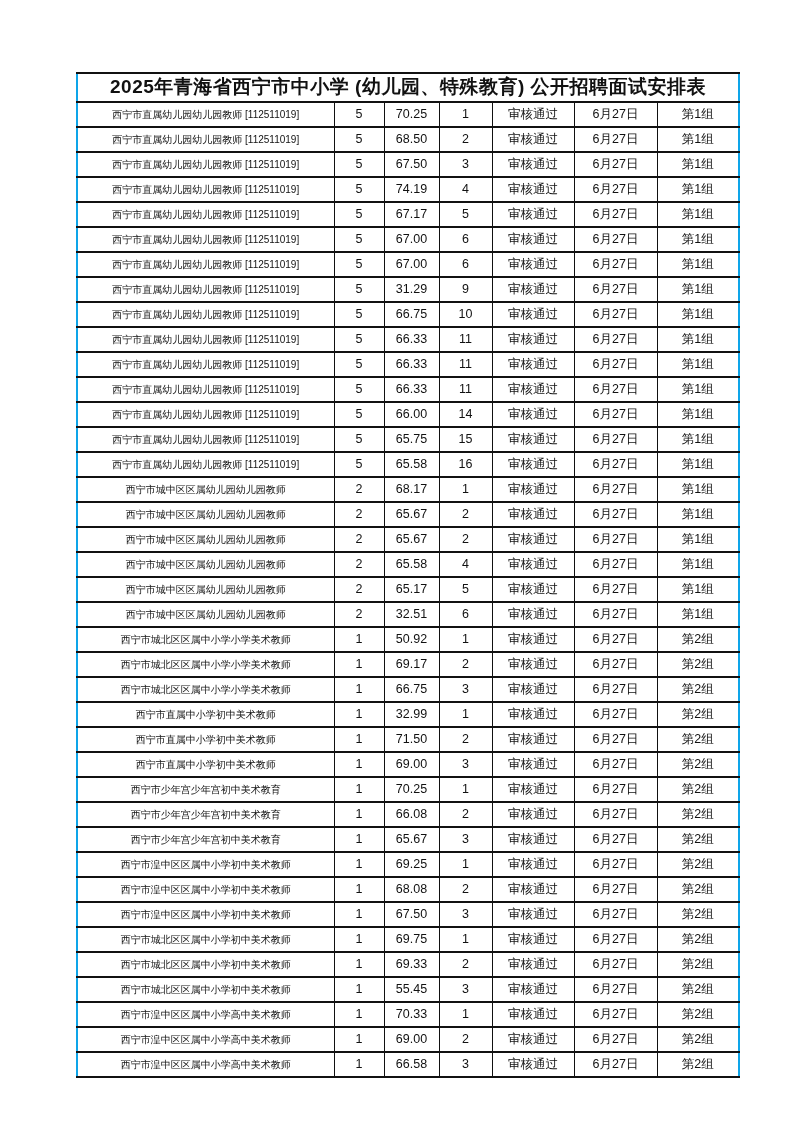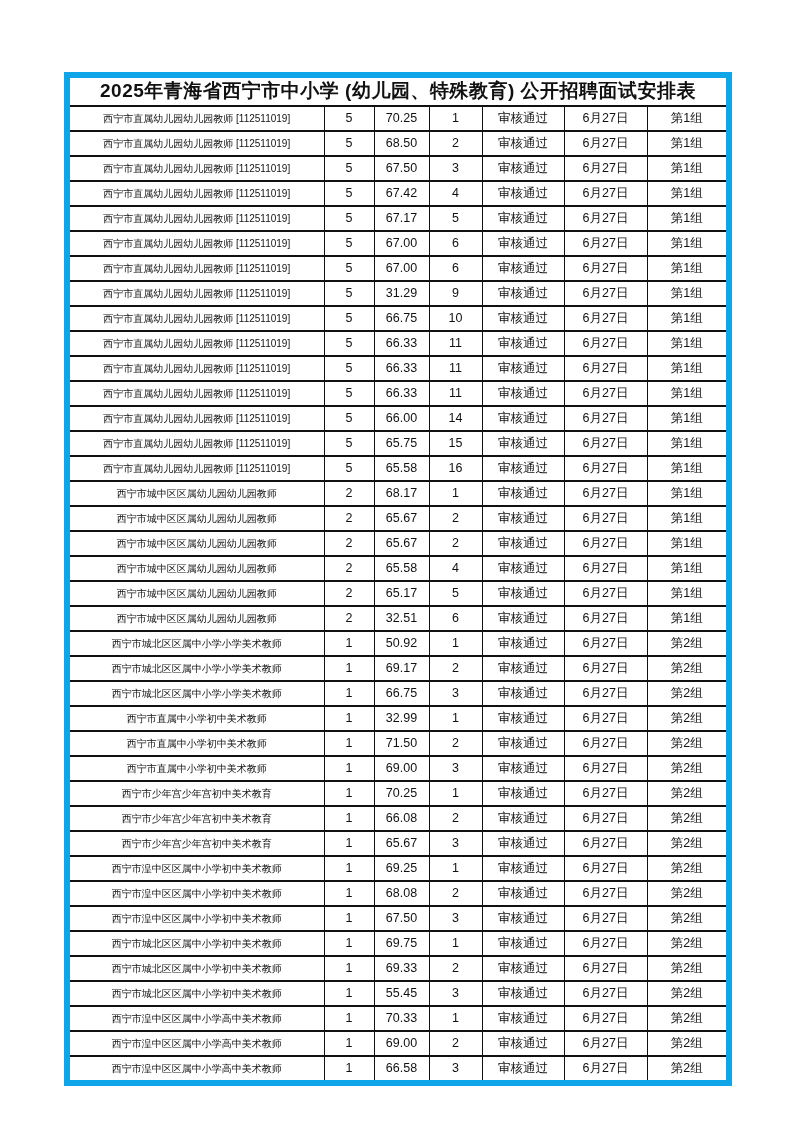"2025年青海省西宁市中小学 (幼儿园、特殊教育) 公开招聘面试安排表" table.schedule { border: 6px solid #0ea5e9 -> 2px solid #0ea5e9; left: 64px -> 76px }
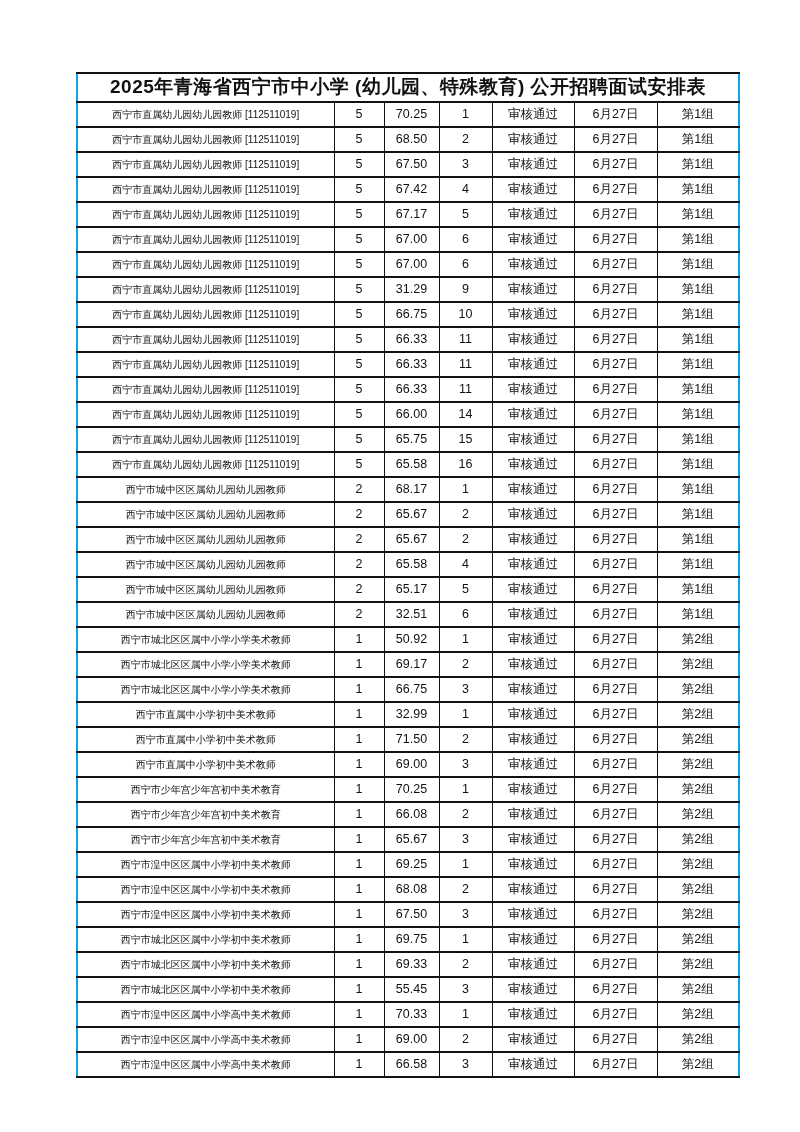"67.42" td { text: 67.42 -> 74.19 }
